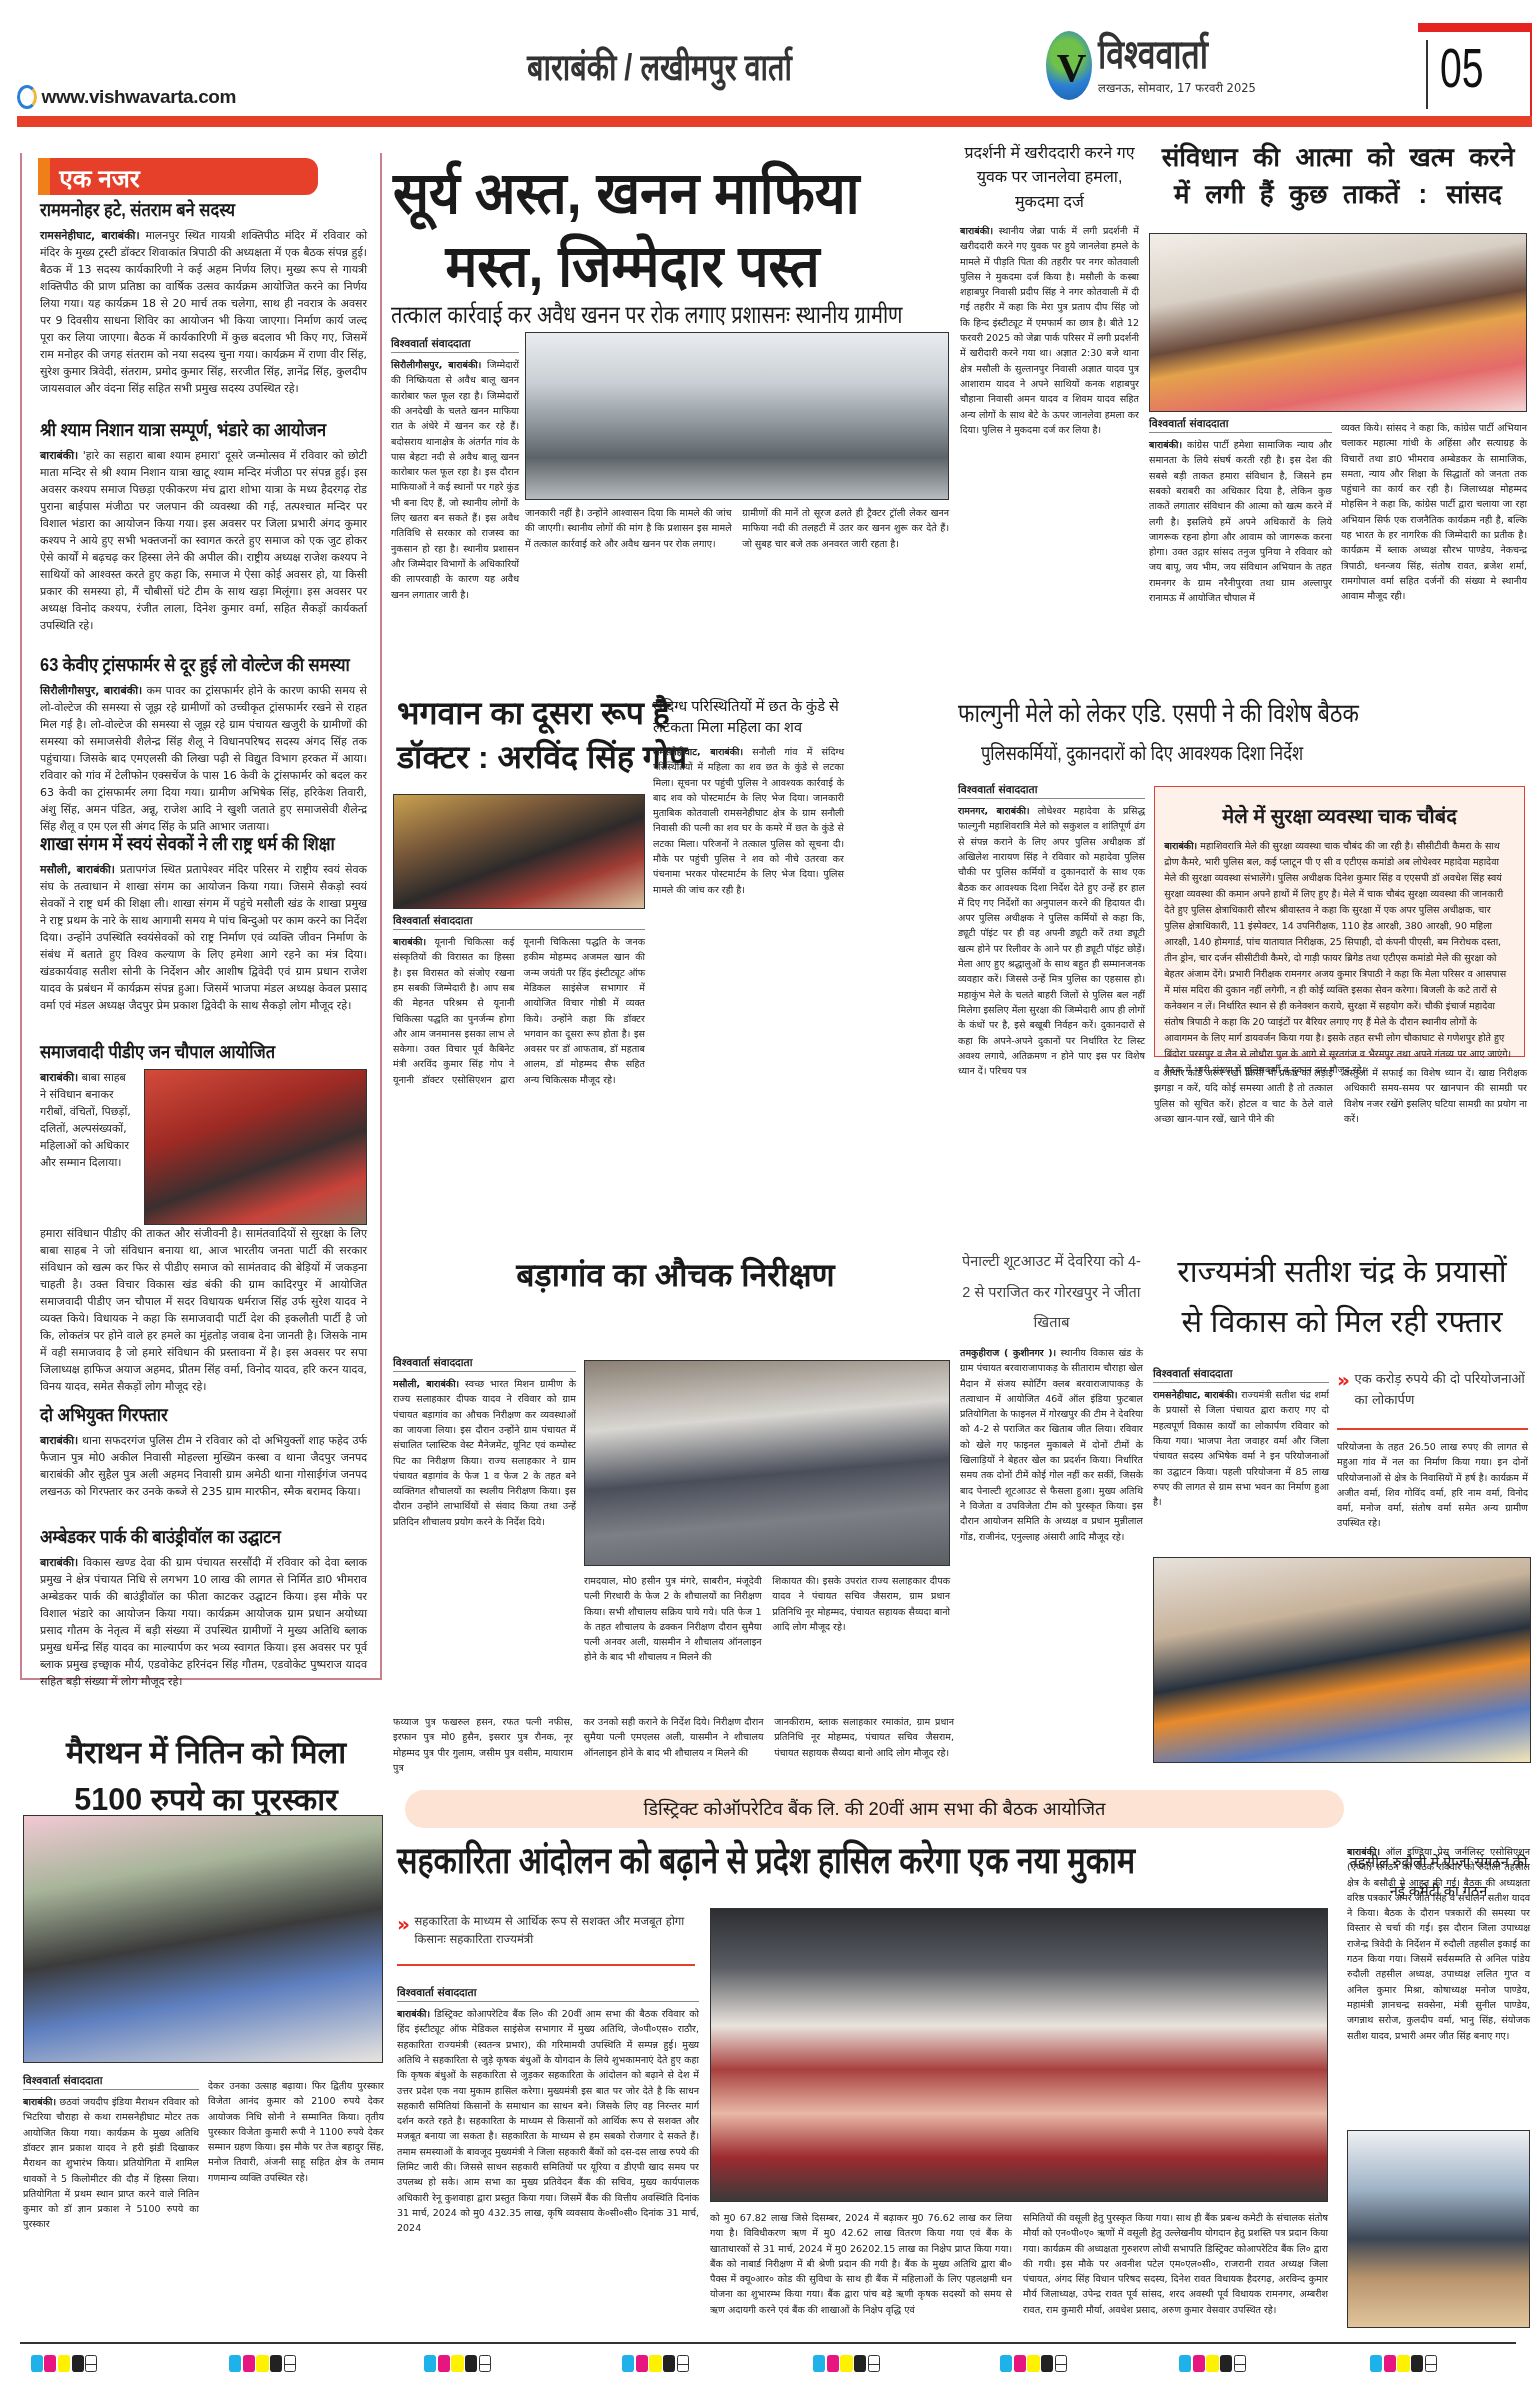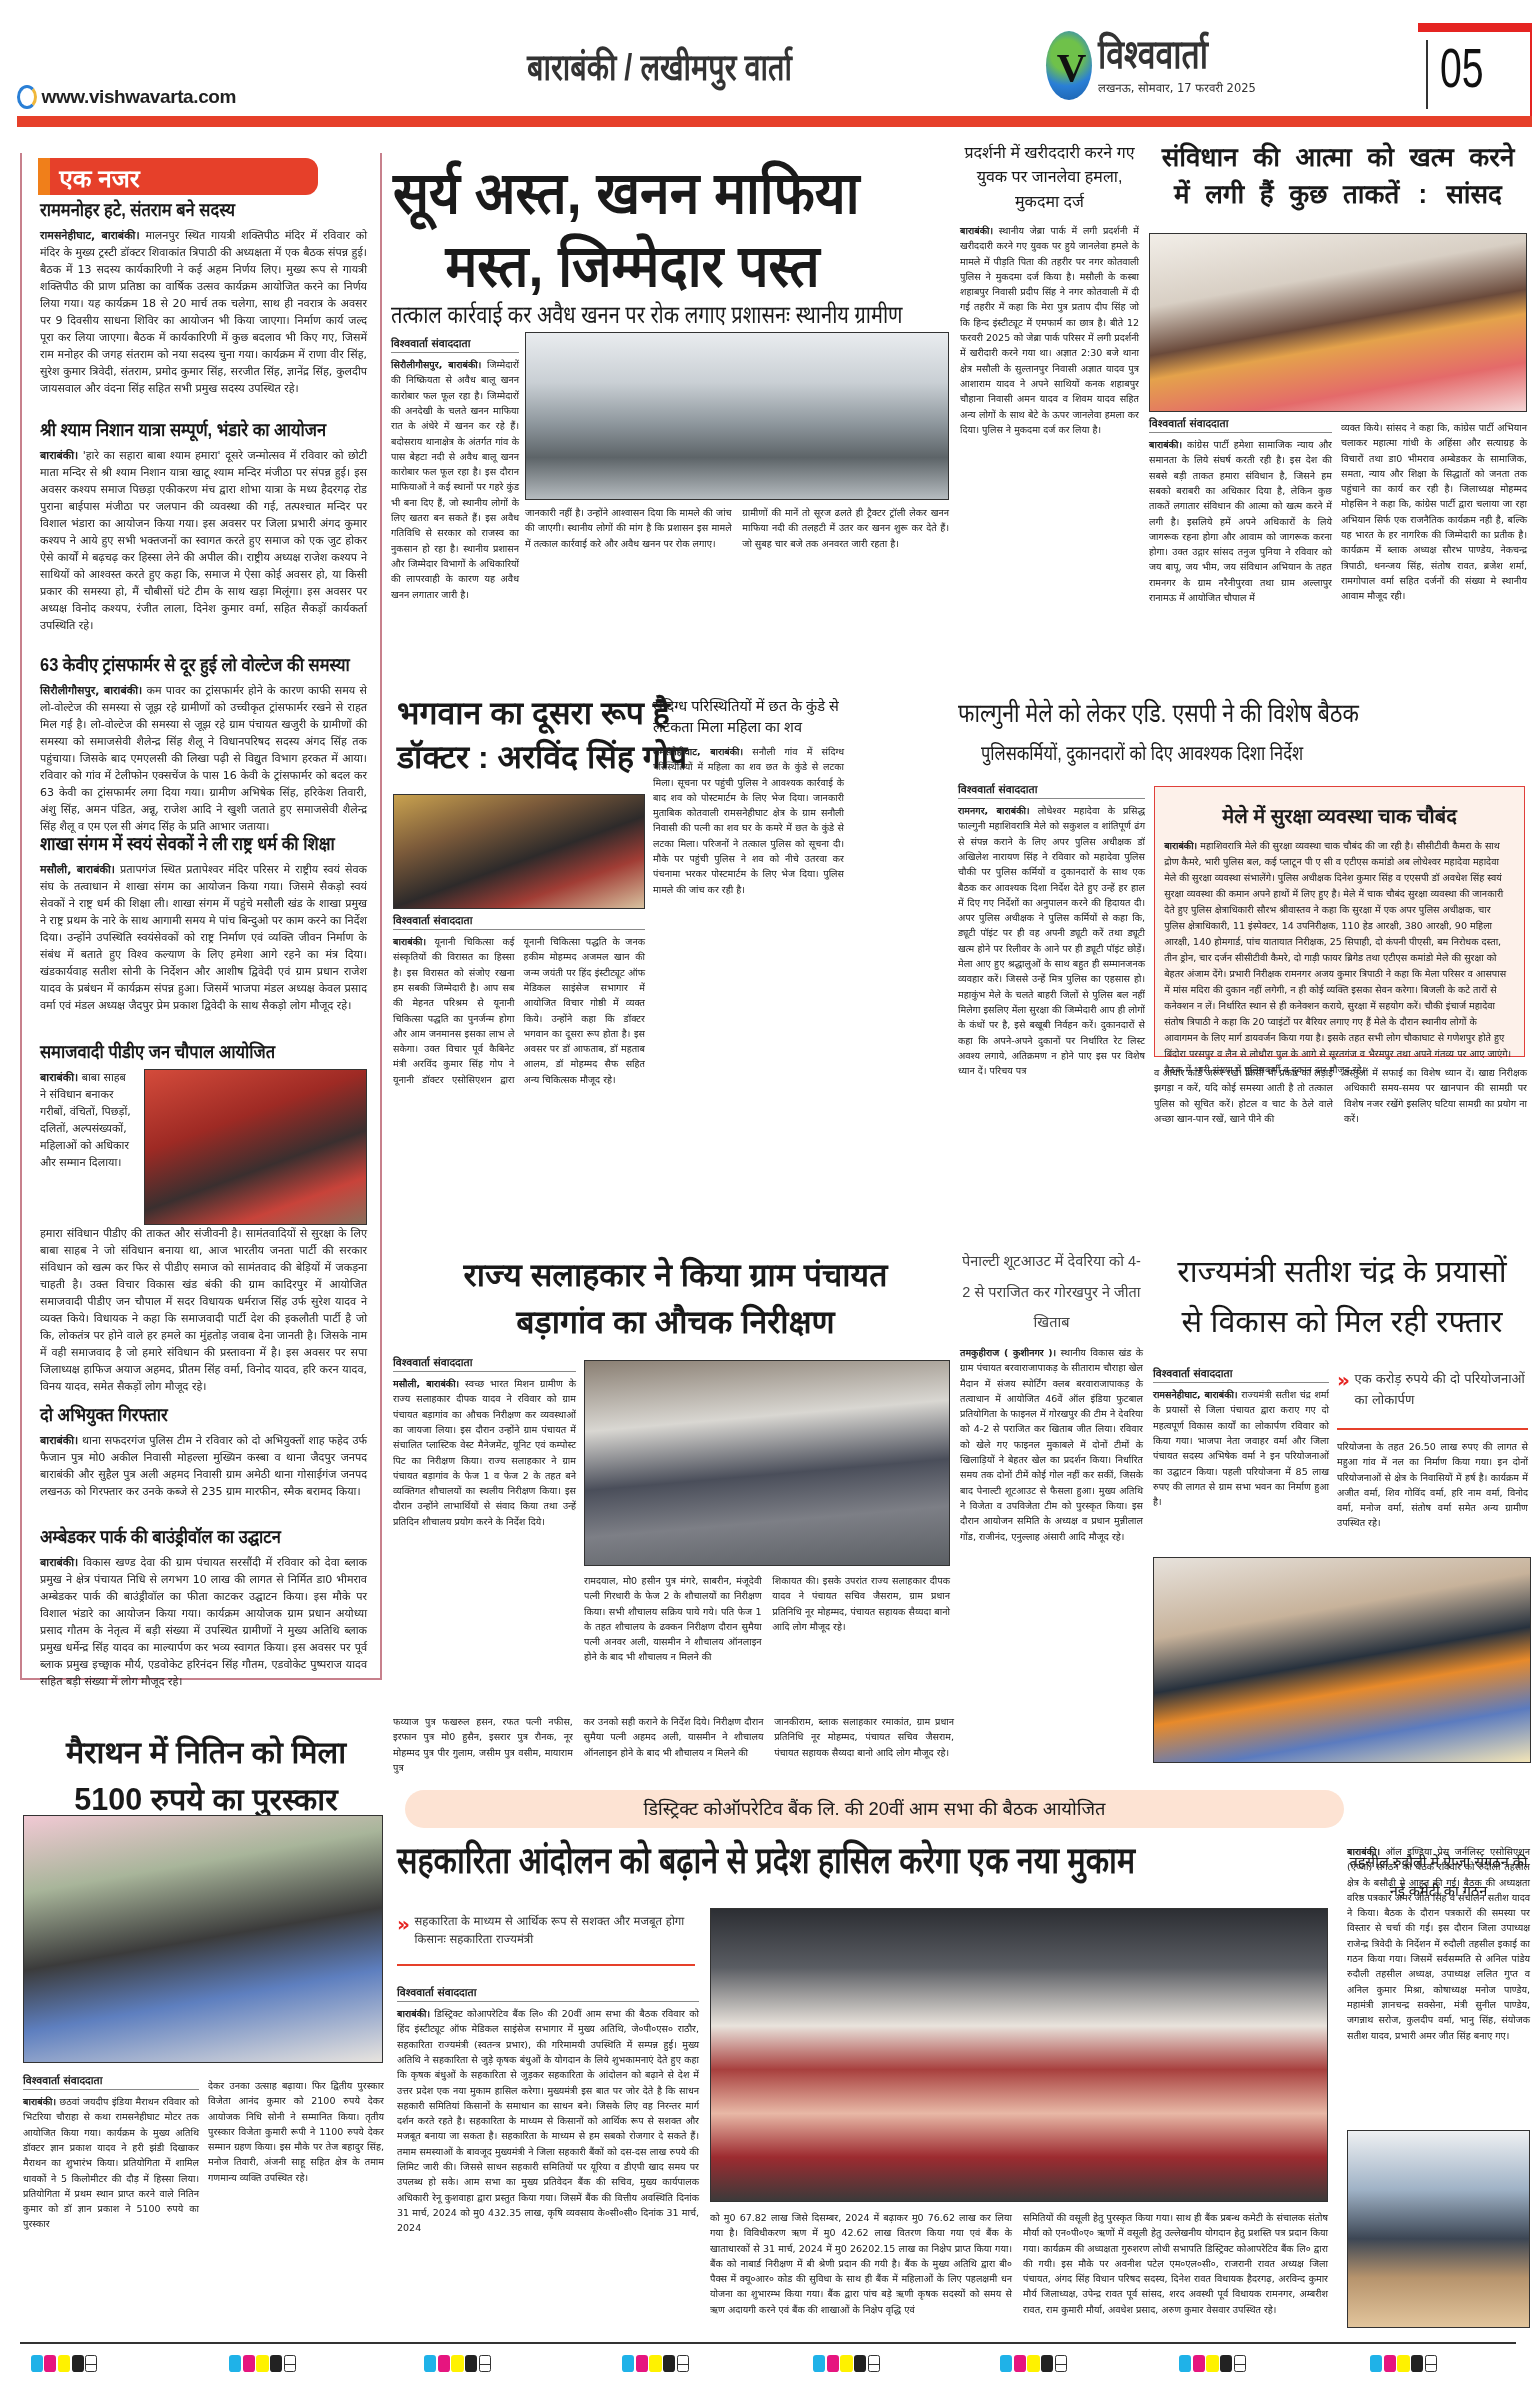"राज्य सलाहकार ने किया ग्राम" div { html: <div>राज्य सलाहकार ने किया ग्राम पंचायत</div> -> none }
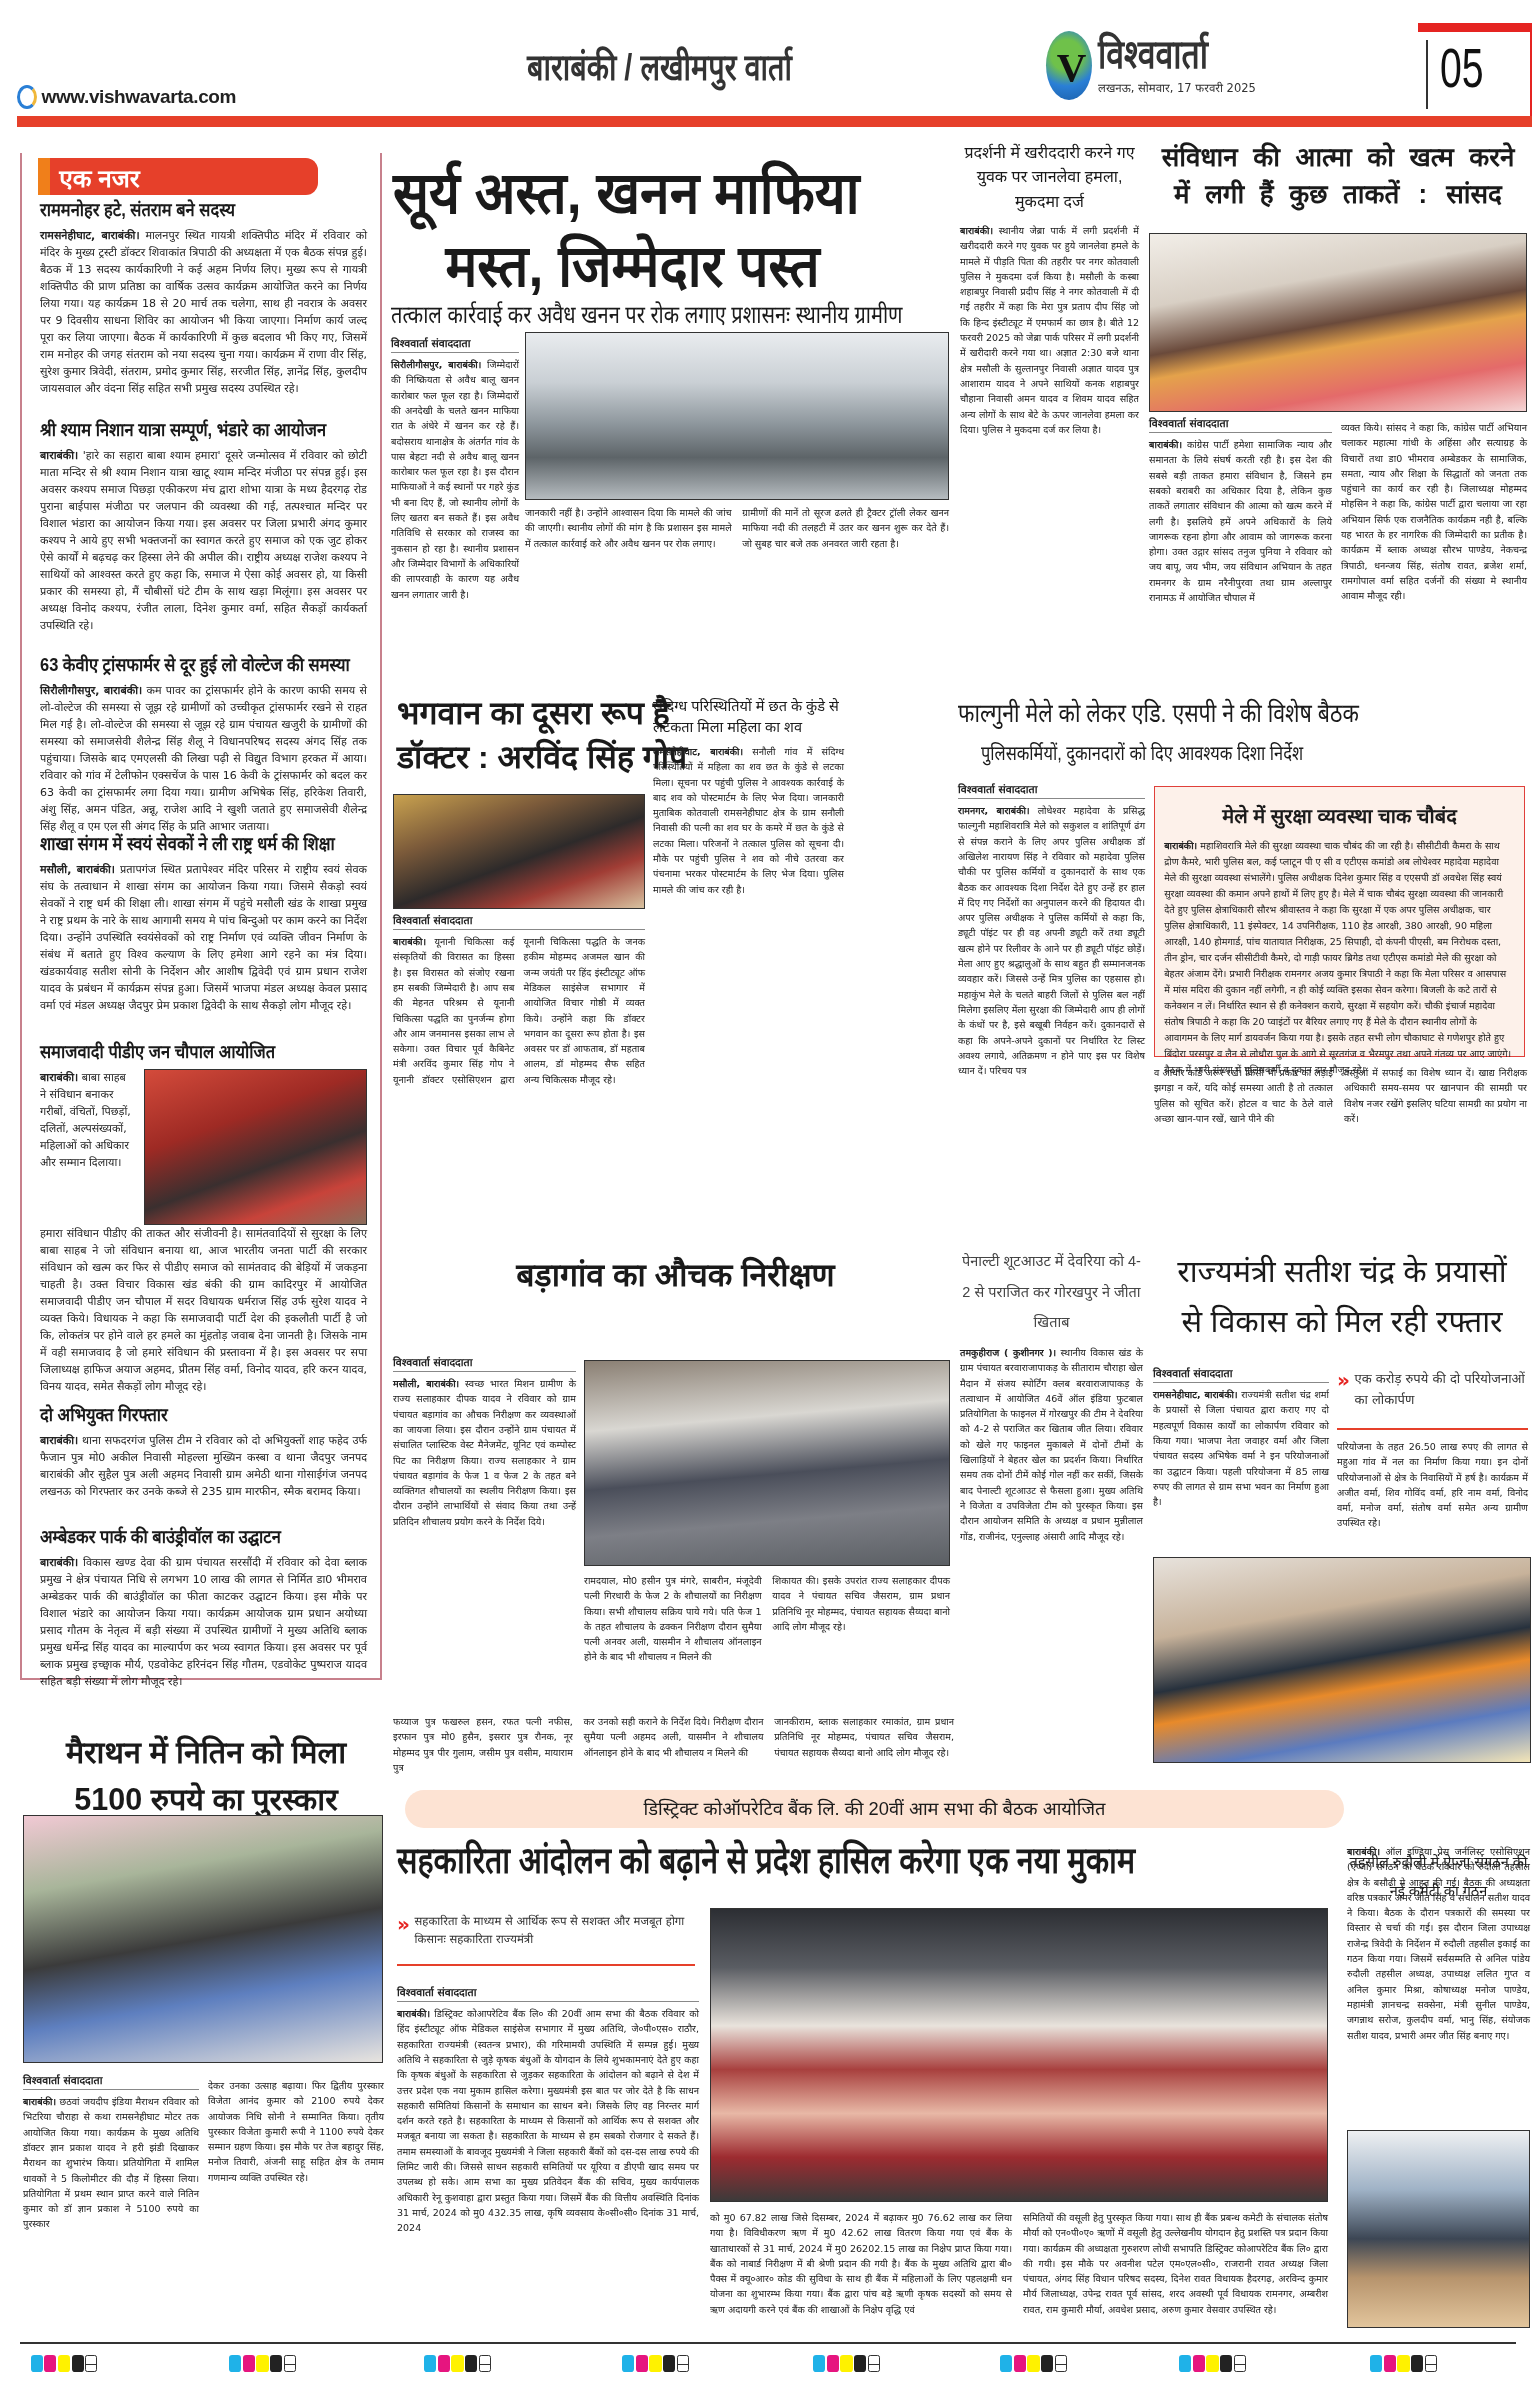"कर उनको सही कराने के" div.body-text { text: अहमद -> एमएलस }
